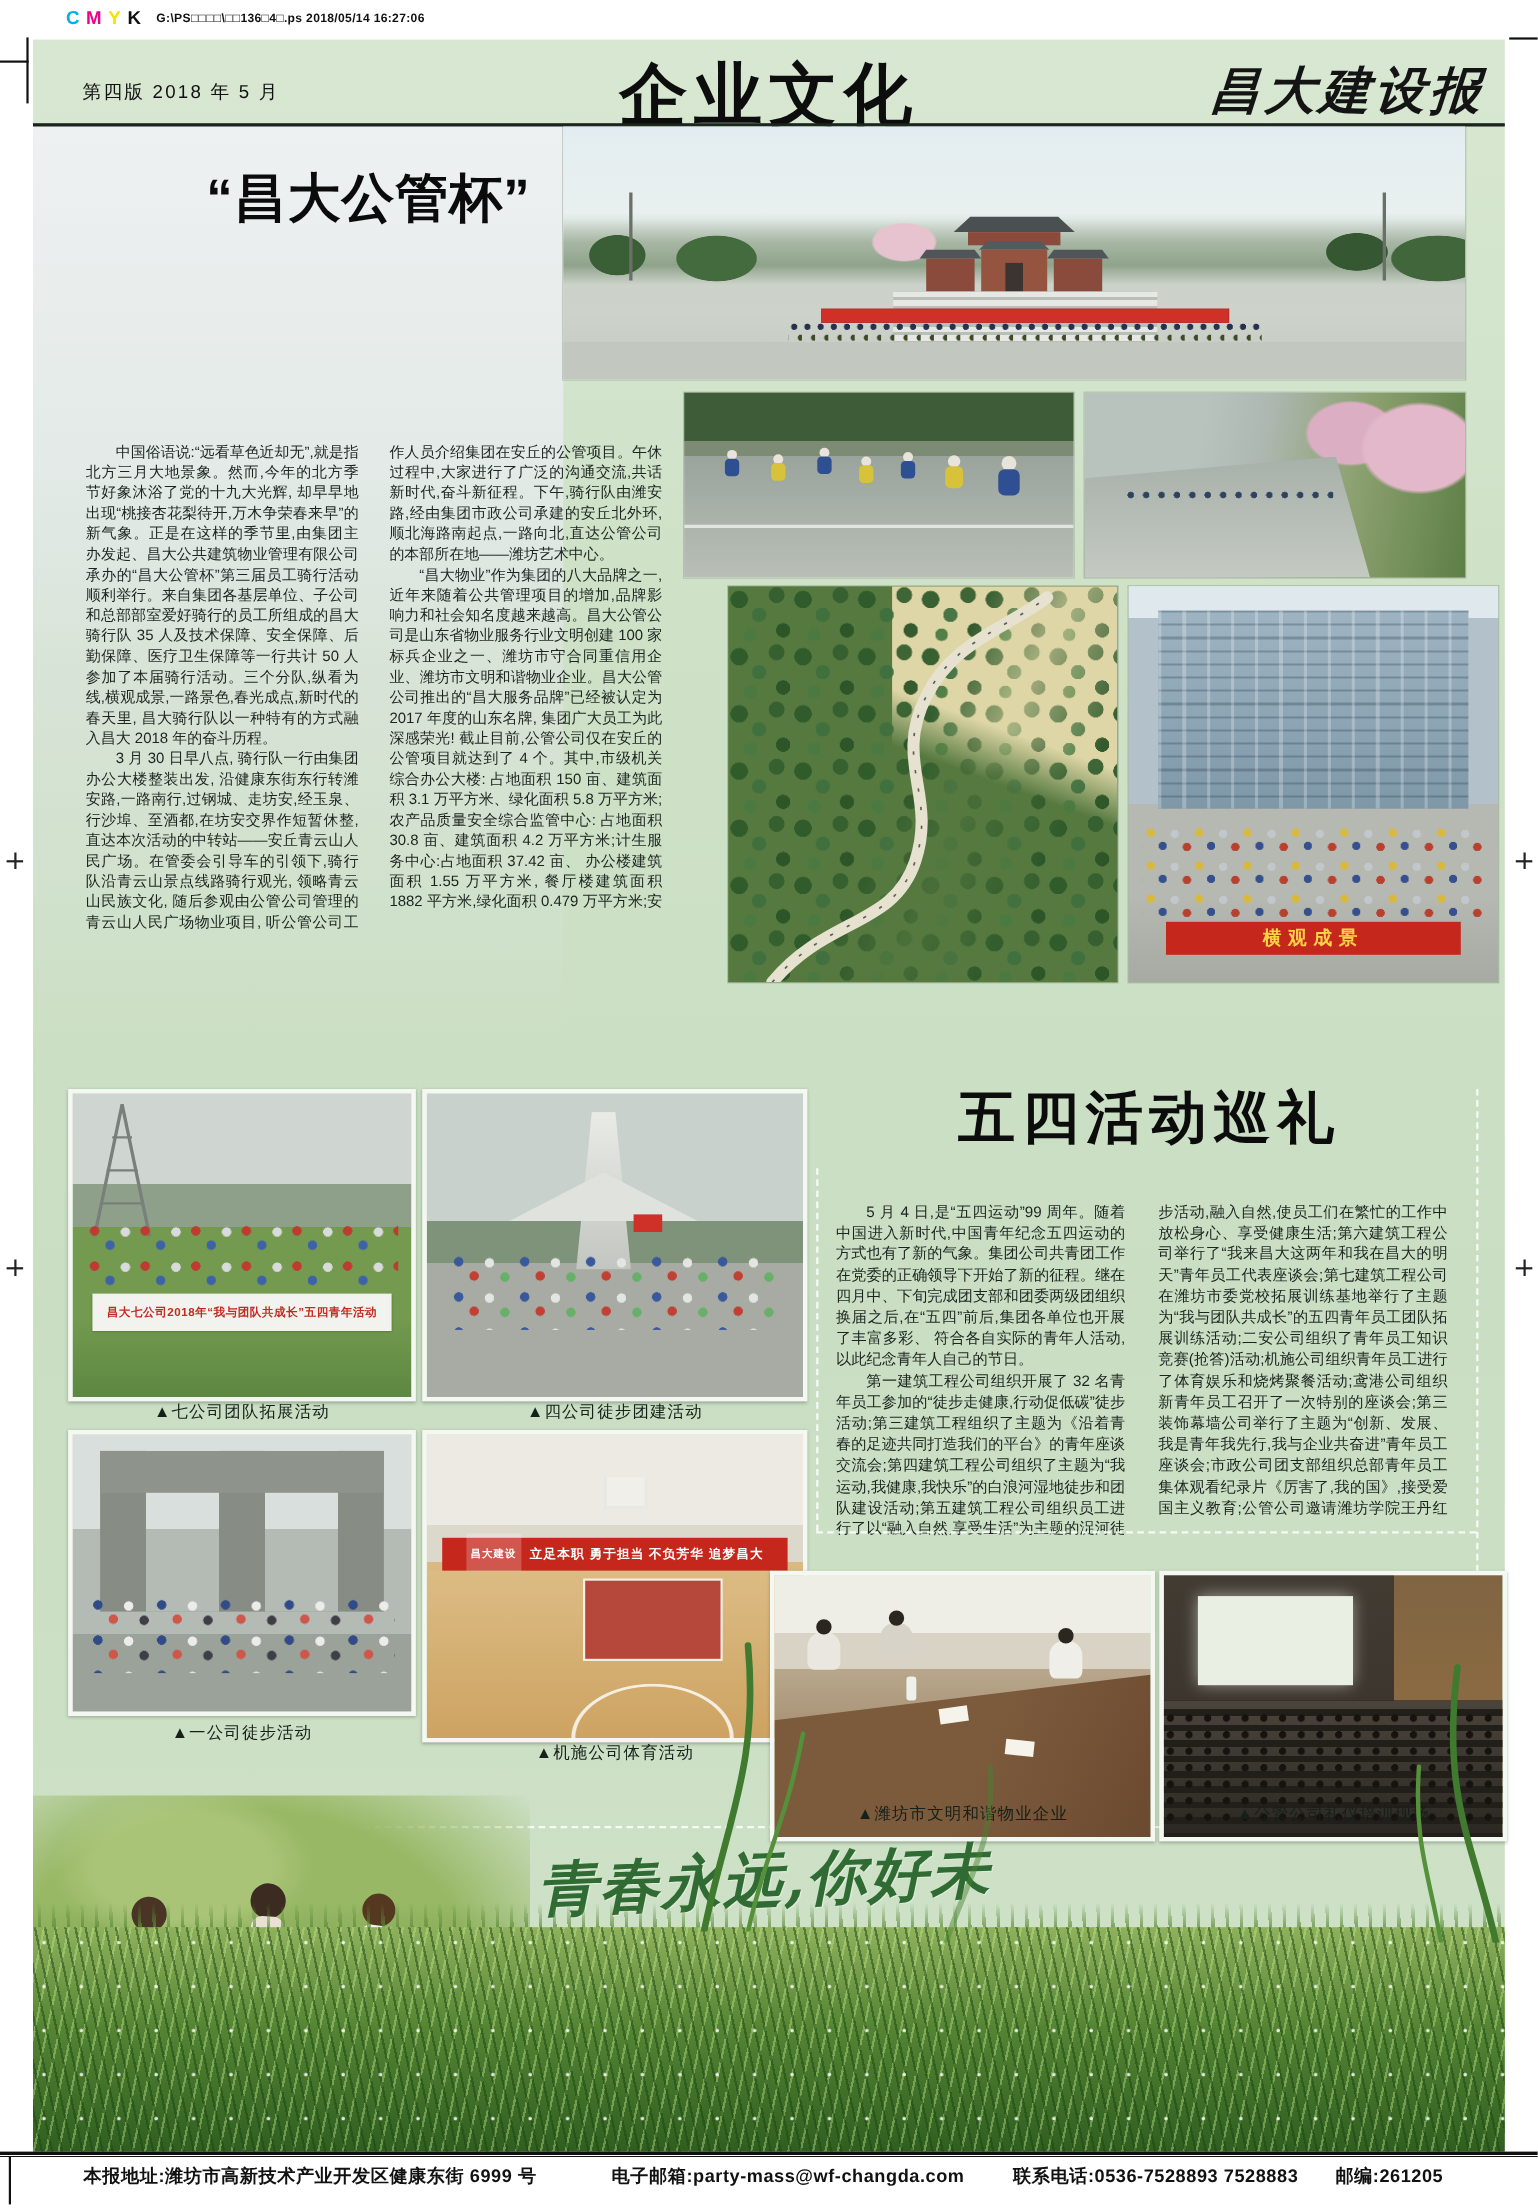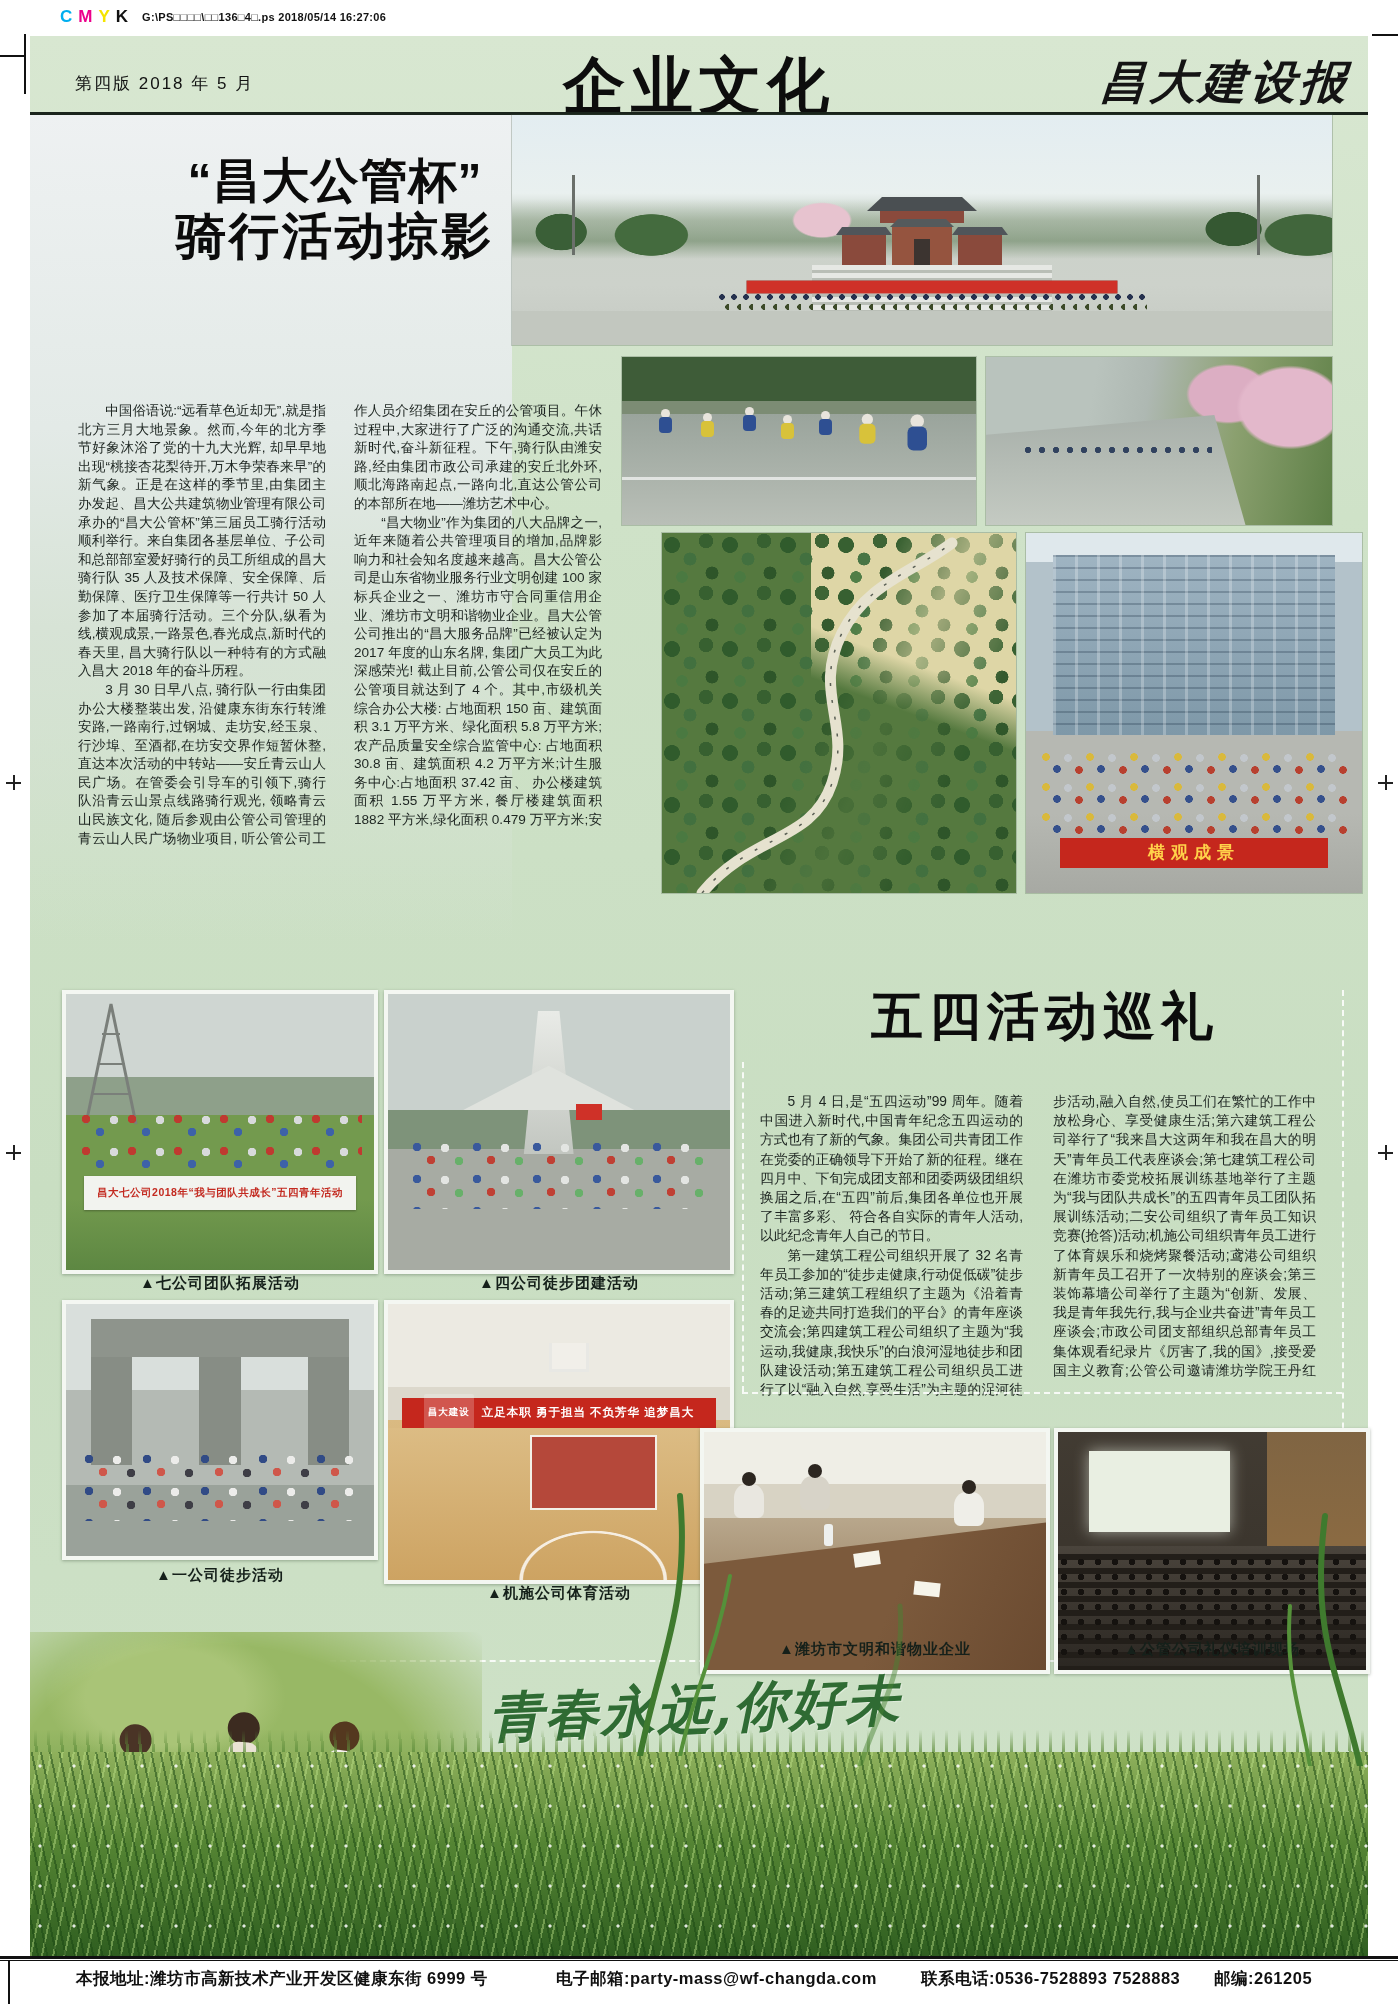"骑行活动掠影" div.t2 { html: <div>骑行活动掠影</div> -> none }
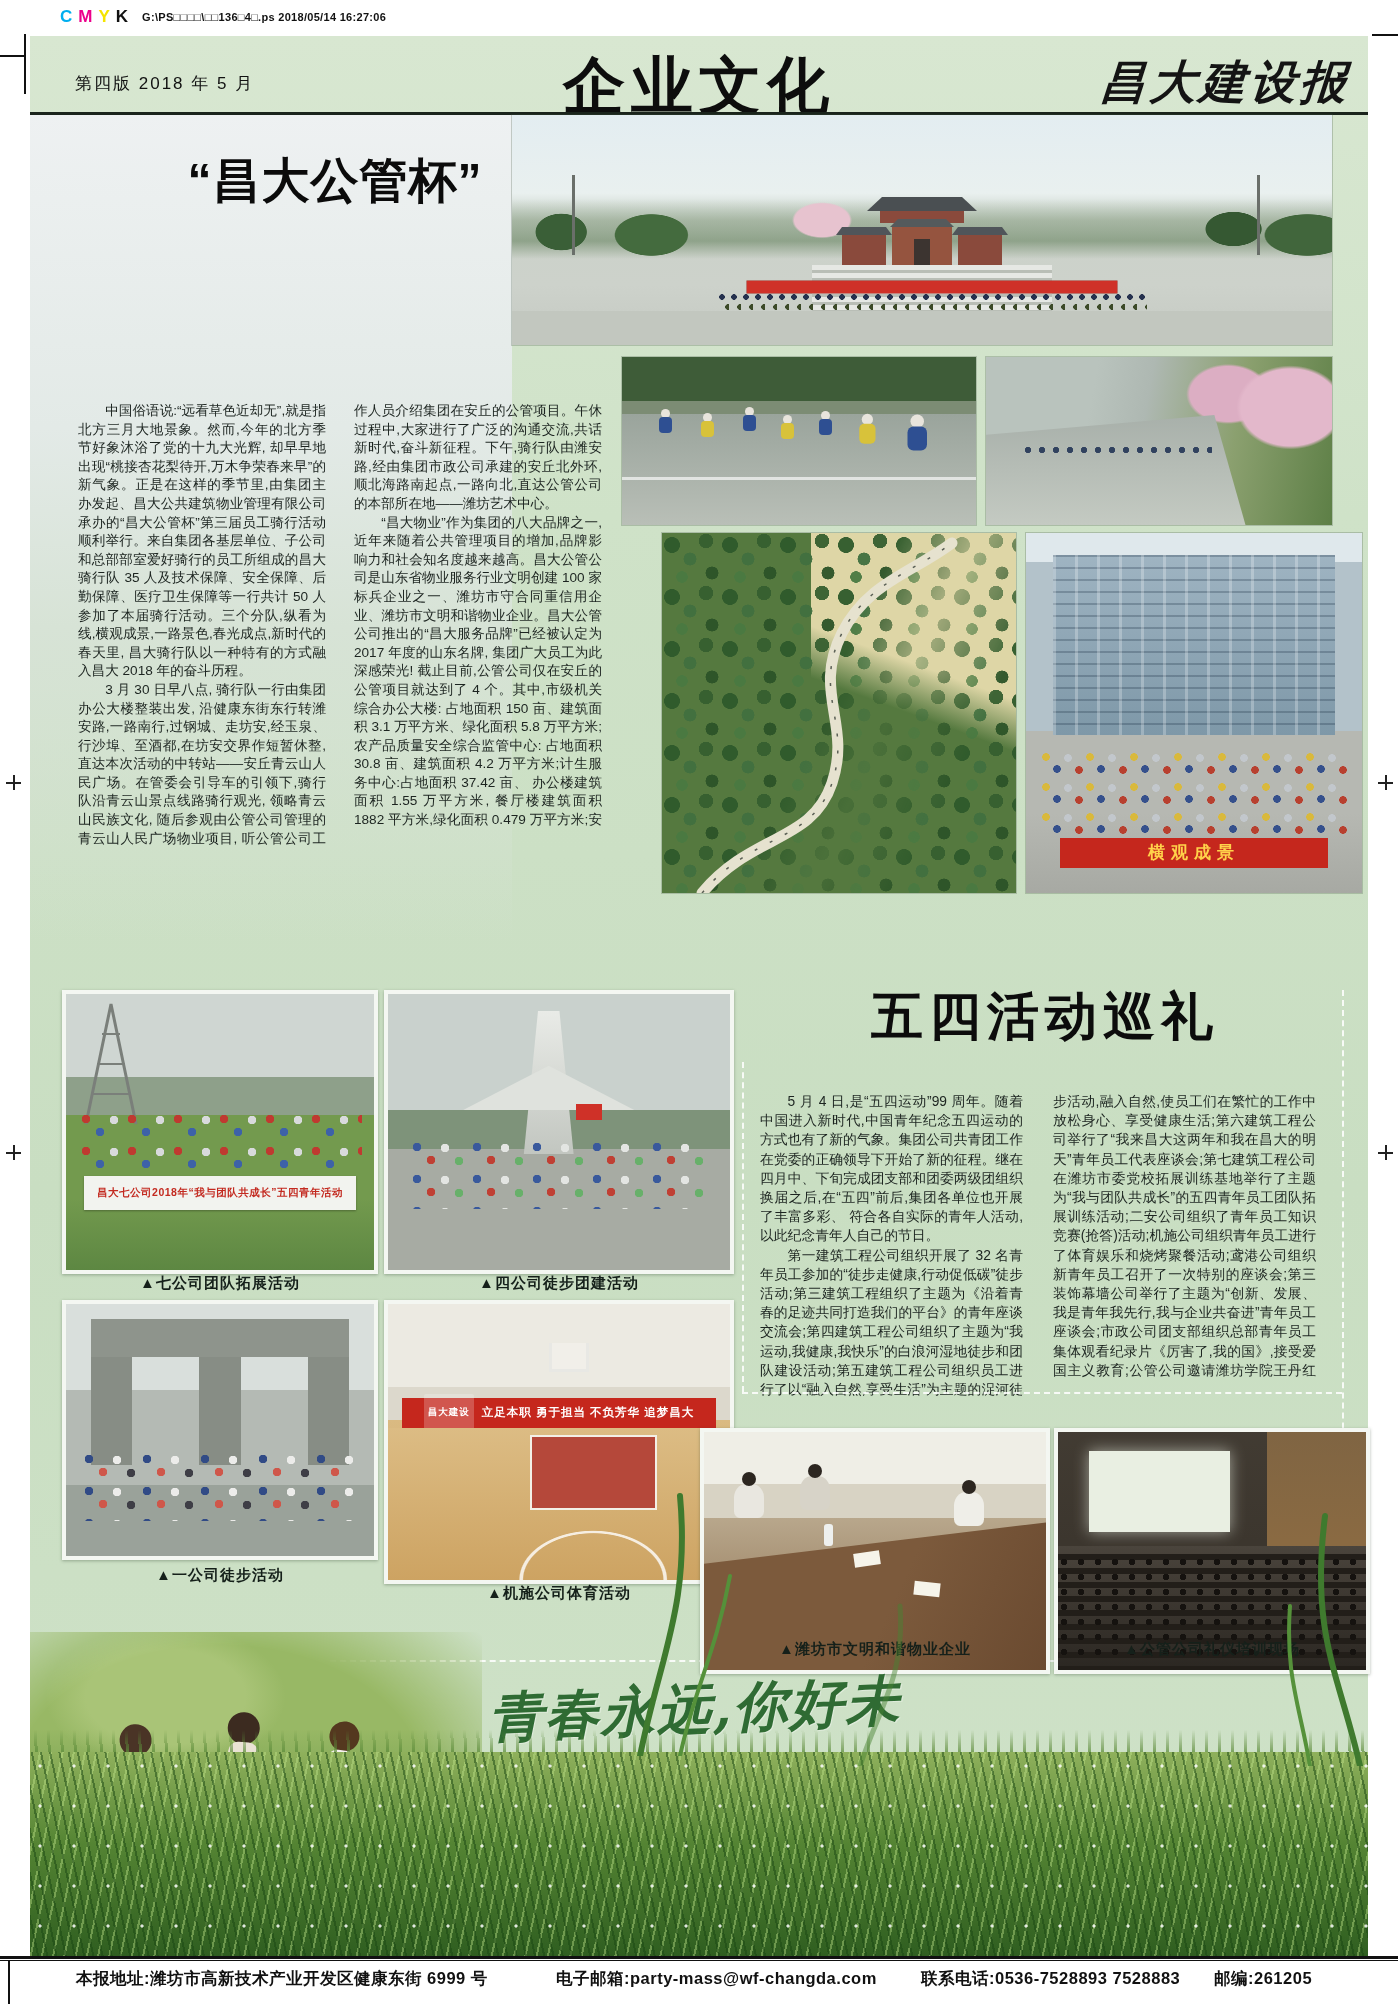"▲七公司团队拓展活动" .cap { font-weight: 700 -> 400 }
